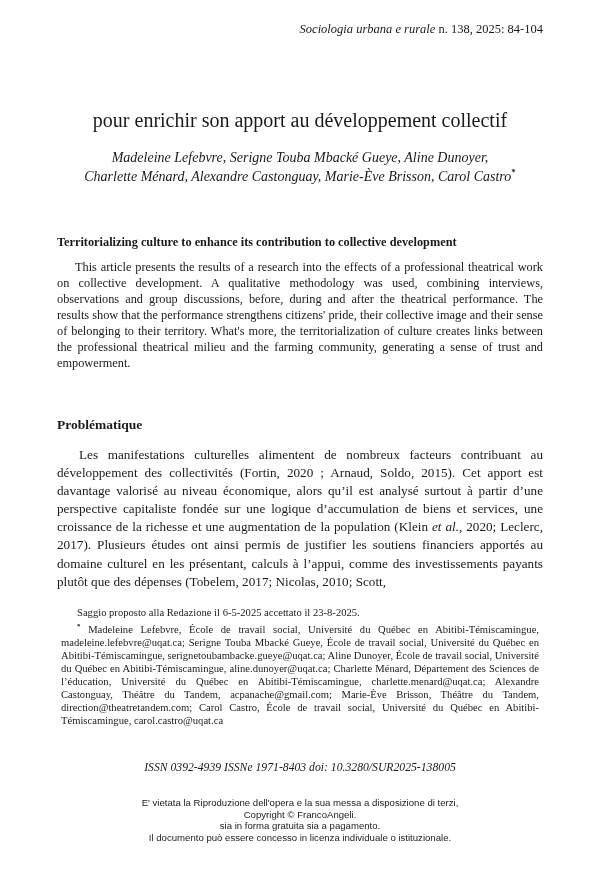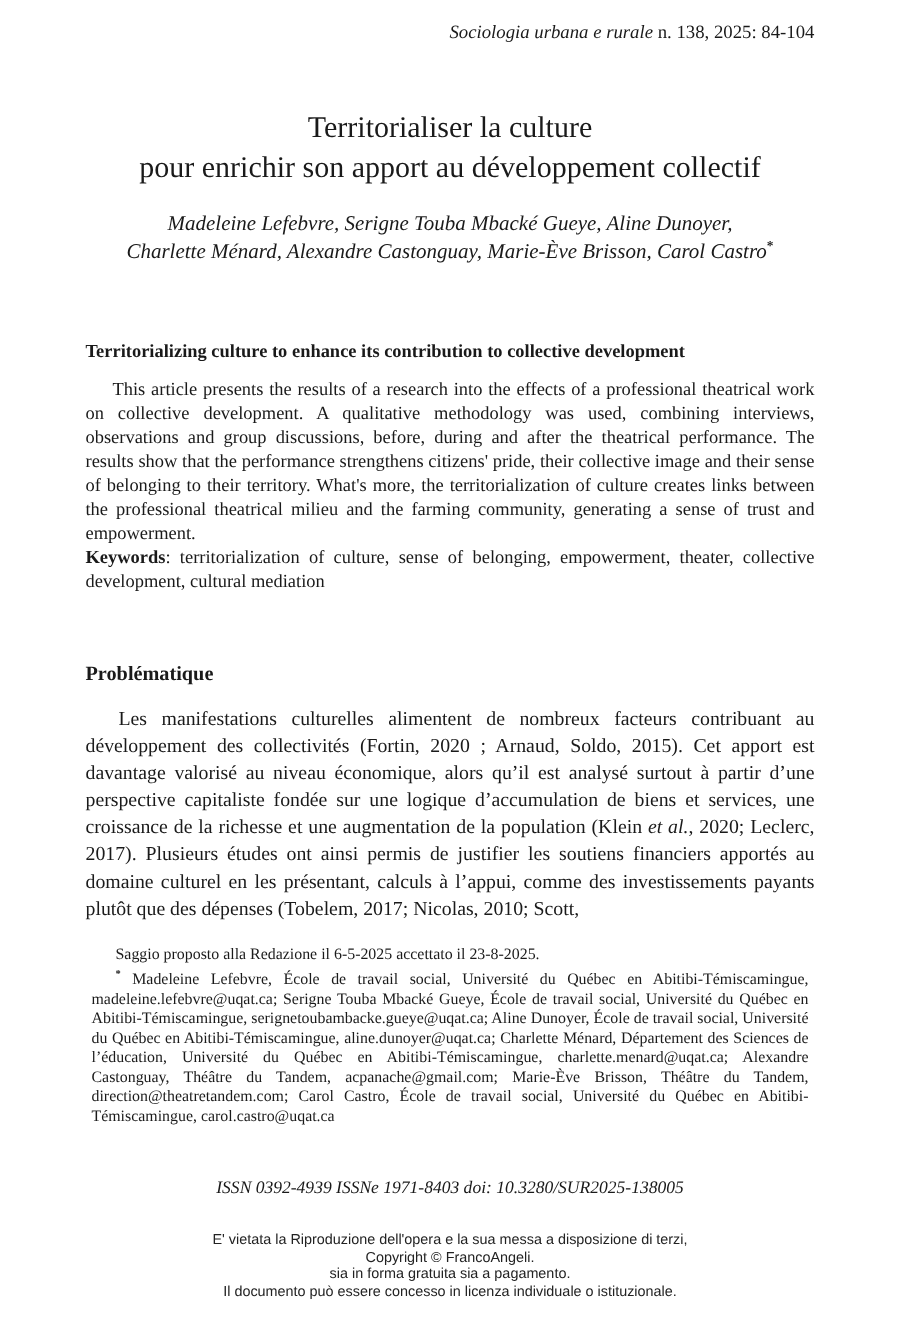"Sociologia urbana e rurale n." .page { padding: 12px 57px 0 57px -> 20px 57px 0 57px }
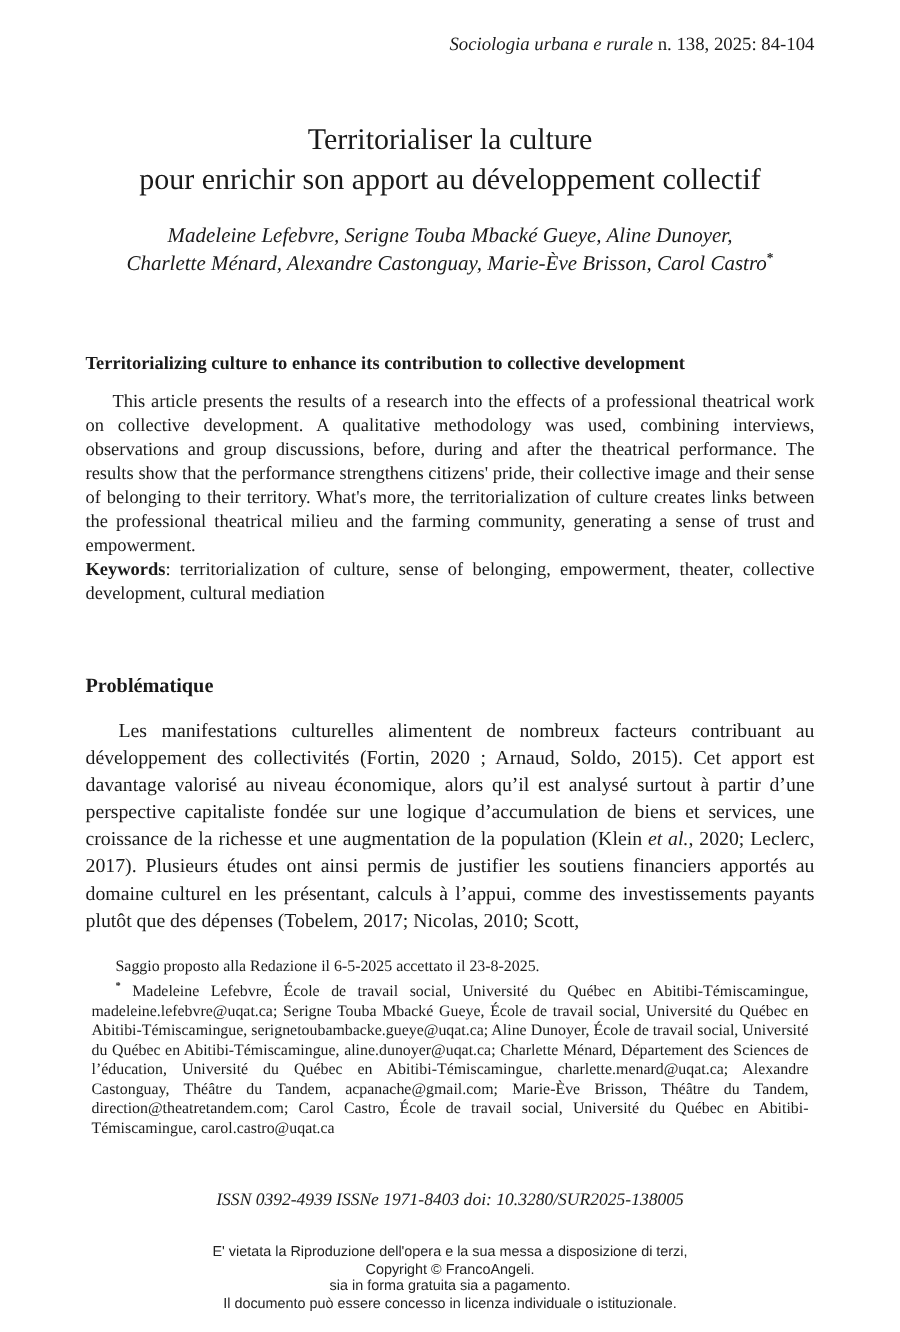"Territorialiser la culture" span { html: <span>Territorialiser la culture</span> -> none }
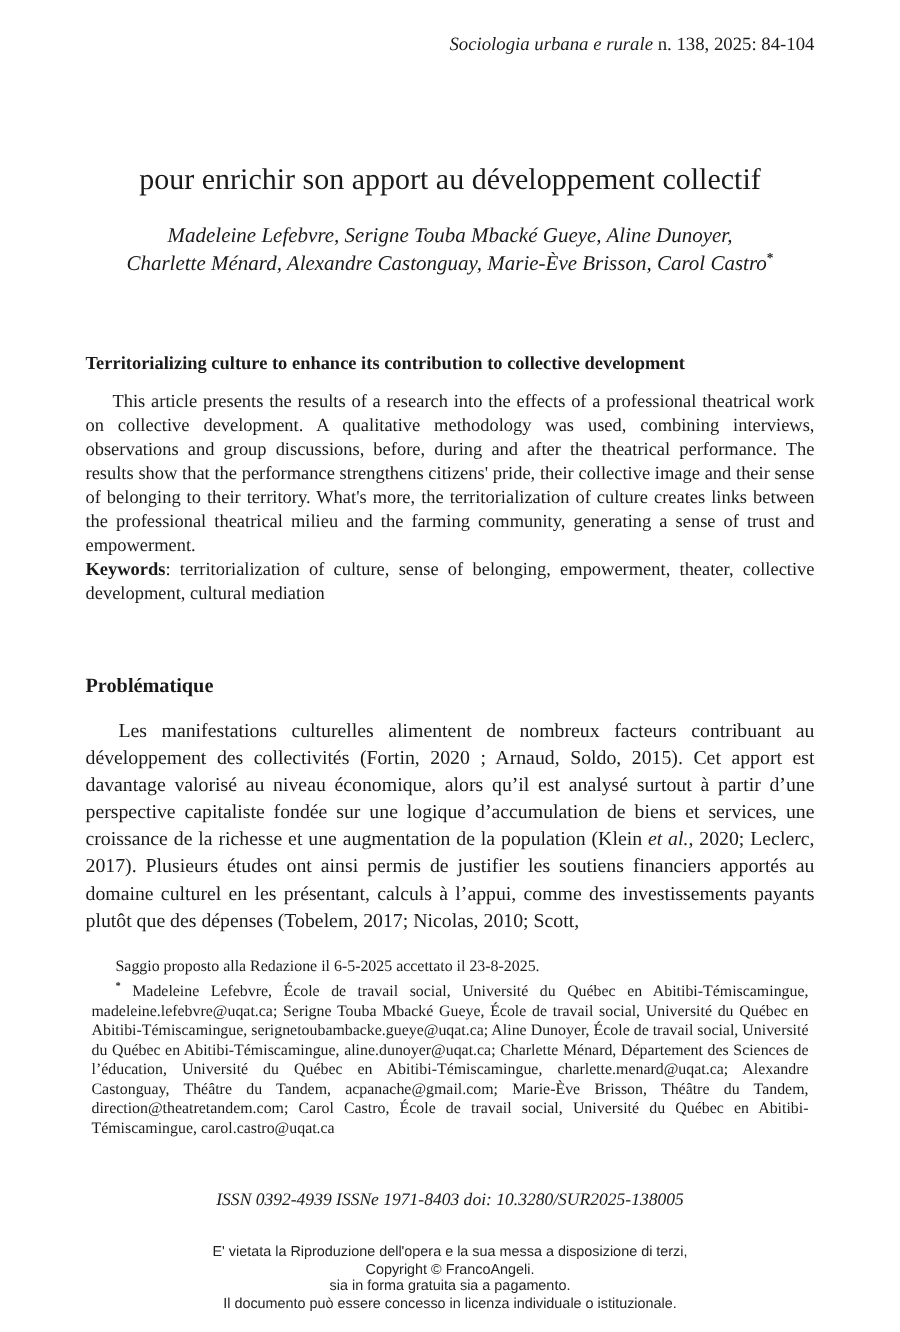"Keywords: territorialization of culture," p.keywords { html: <p> <b>Keywords</b><span>: territorialization of culture, sense of belonging, empowerment, theater, collective development, cultural mediation</span> </p> -> none }
